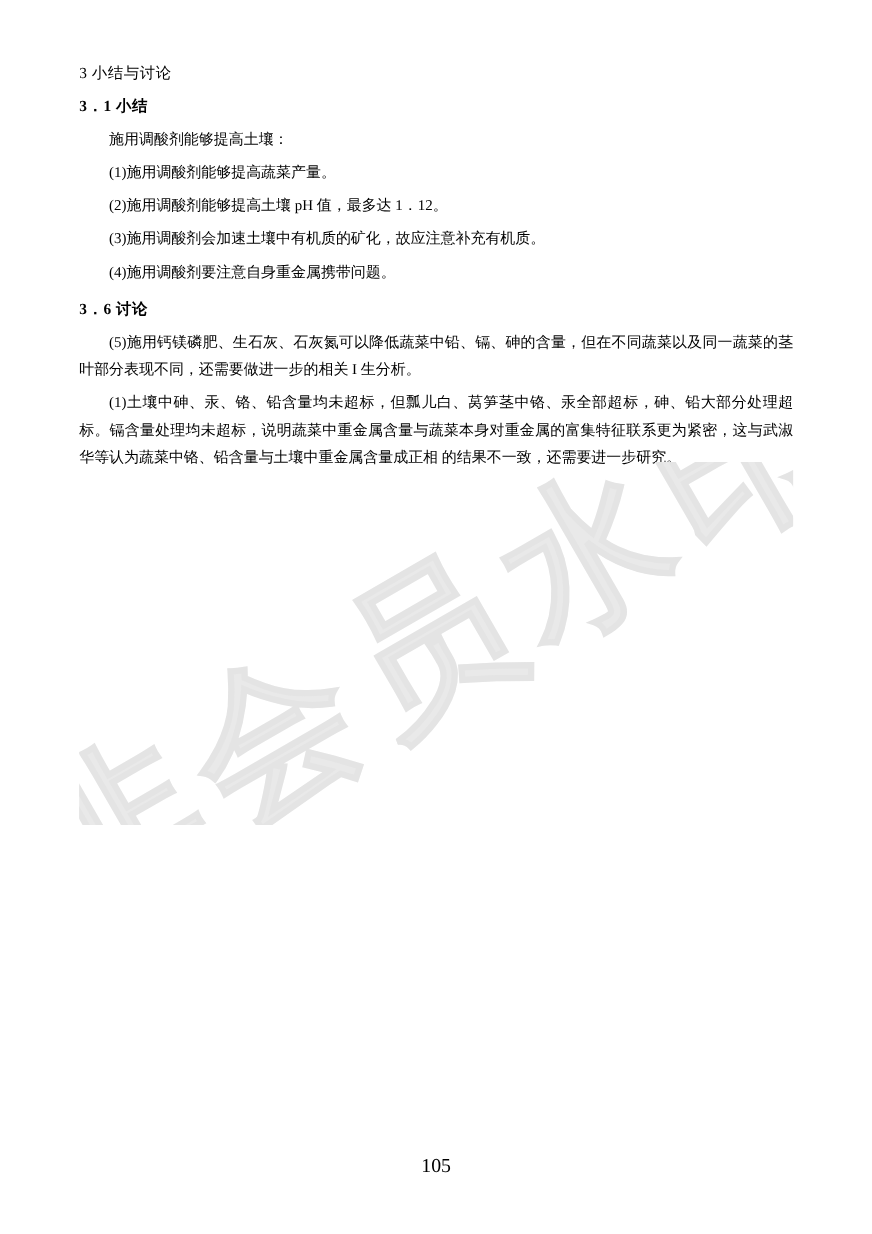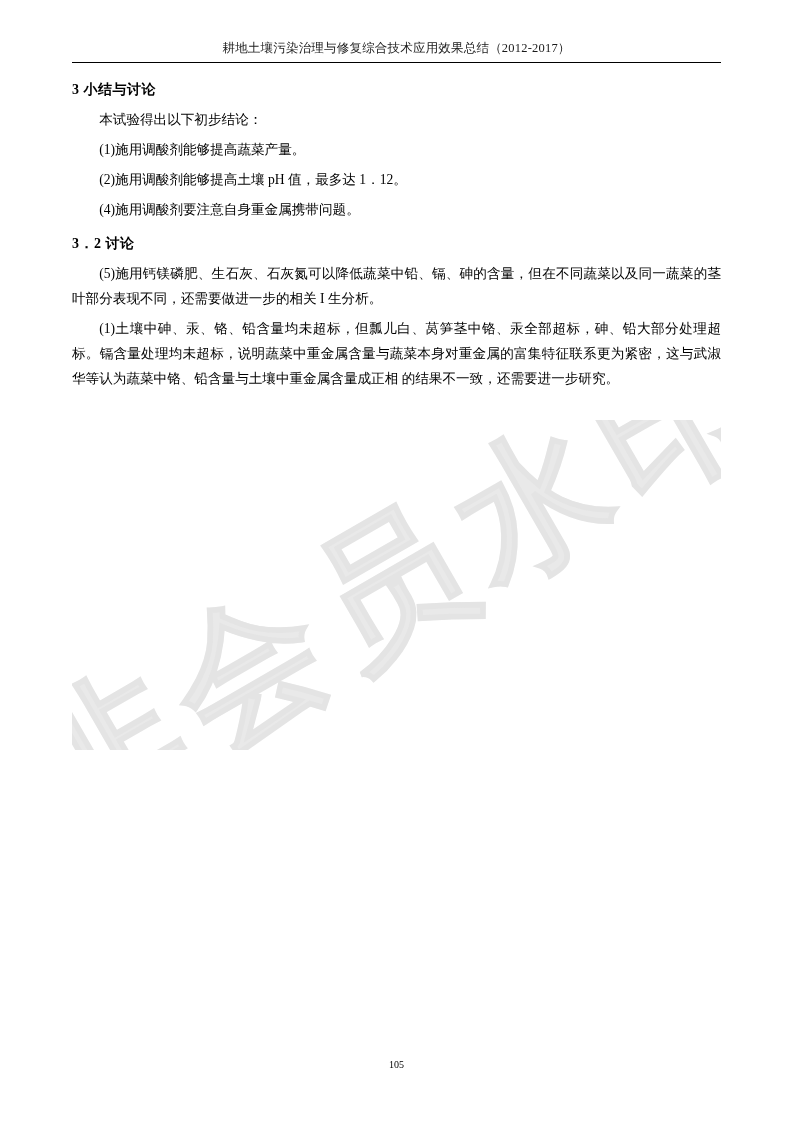"耕地土壤污染治理与修复综合技术应用效果总结（2012-2017）" div.header { html: <div>耕地土壤污染治理与修复综合技术应用效果总结（2012-2017）</div> -> none }
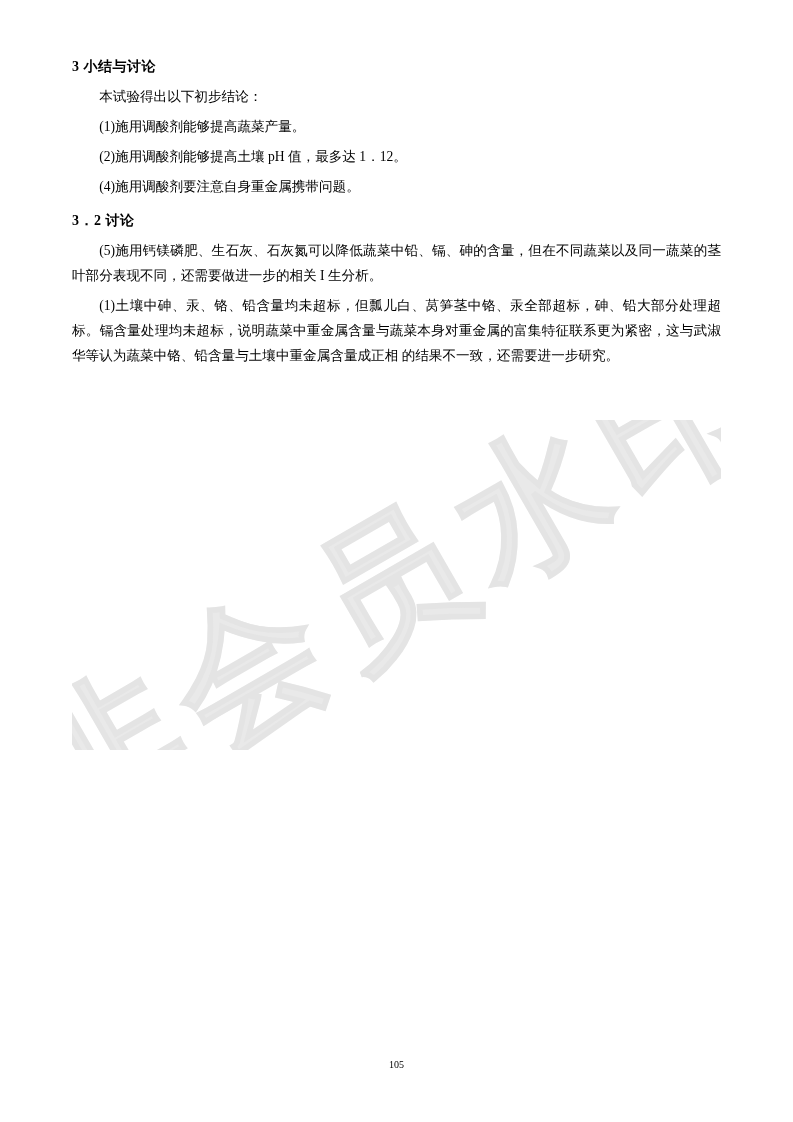"3 小结与讨论" .h1 { font-weight: bold -> normal }
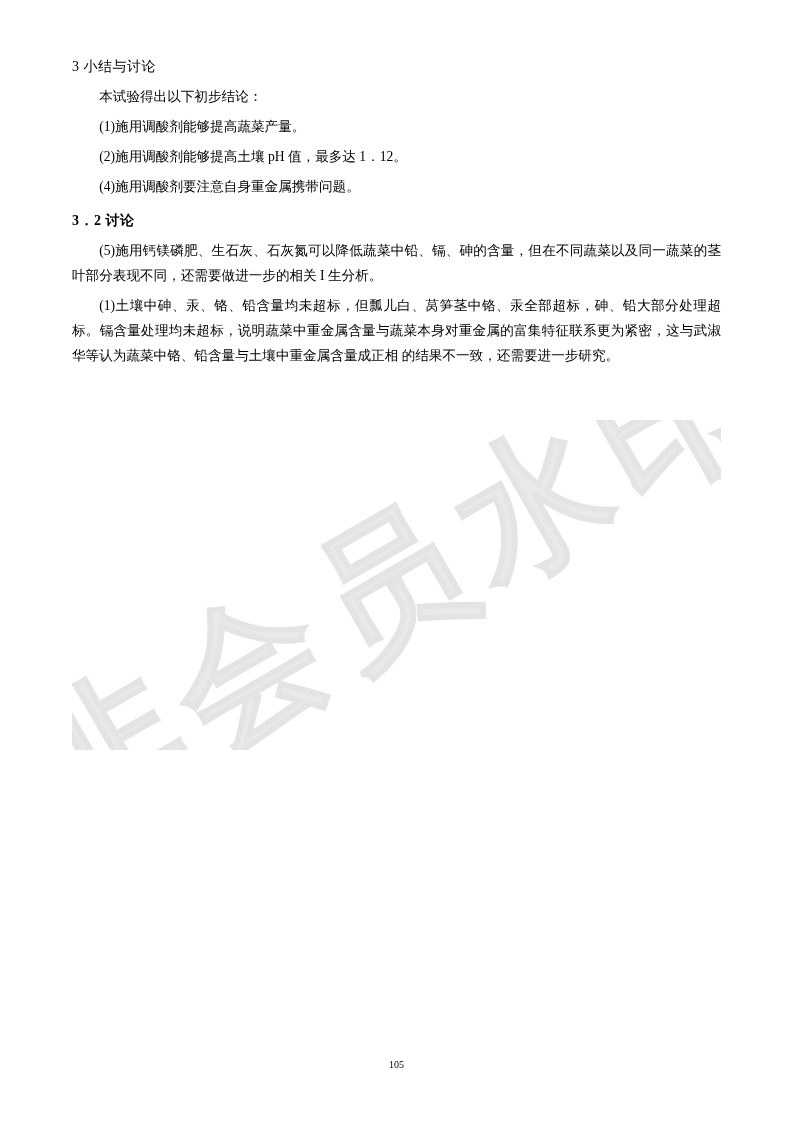"3．1 小结" div.h2 { html: none -> <div>3．1 小结</div> }
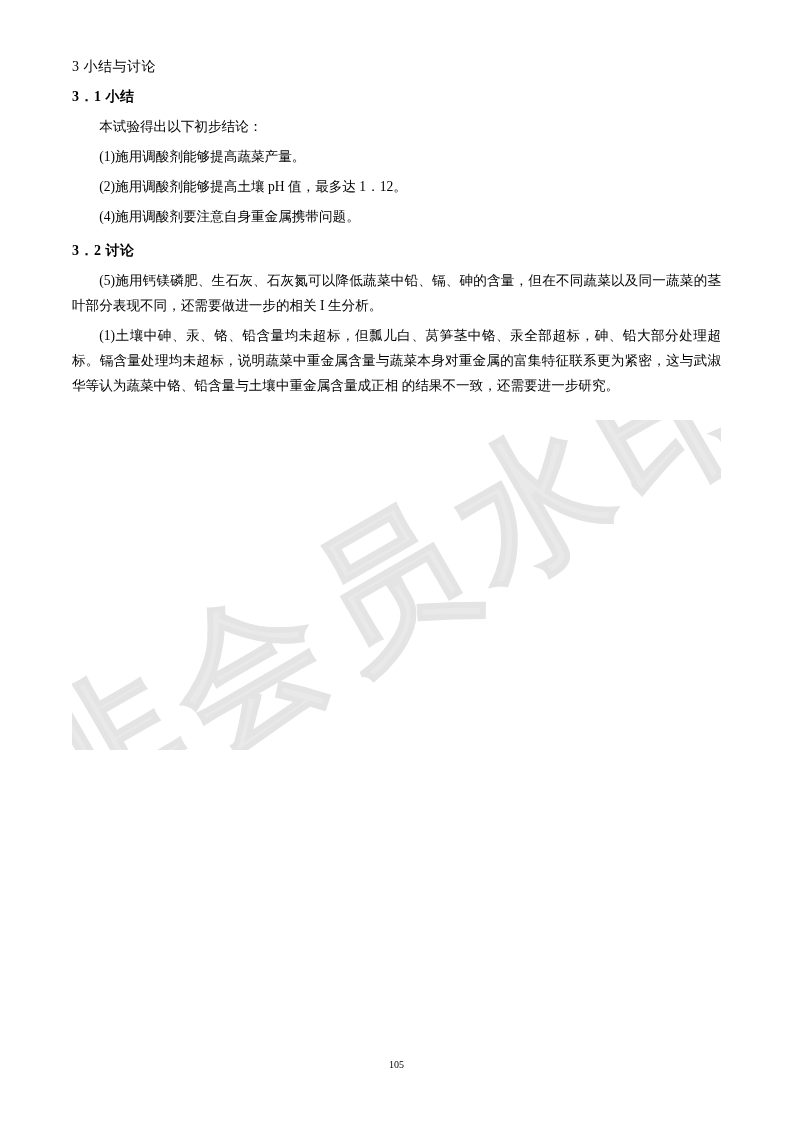"本试验得出以下初步结论：" p.para { text: 本试验得出以下初步结论 -> 施用调酸剂能够提高土壤 }
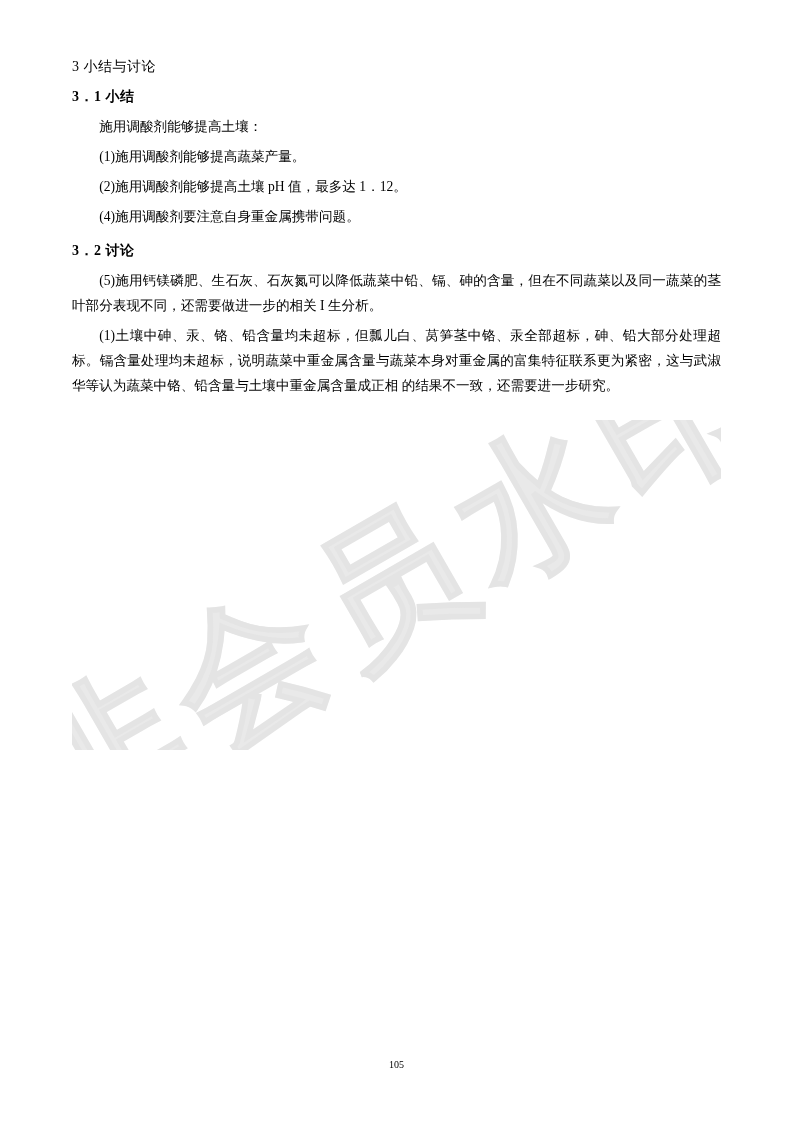"(3)施用调酸剂会加速土壤中有机质的矿化，故应注意补充有机质。" p.para { html: none -> <p>(3)施用调酸剂会加速土壤中有机质的矿化，故应注意补充有机质。</p> }
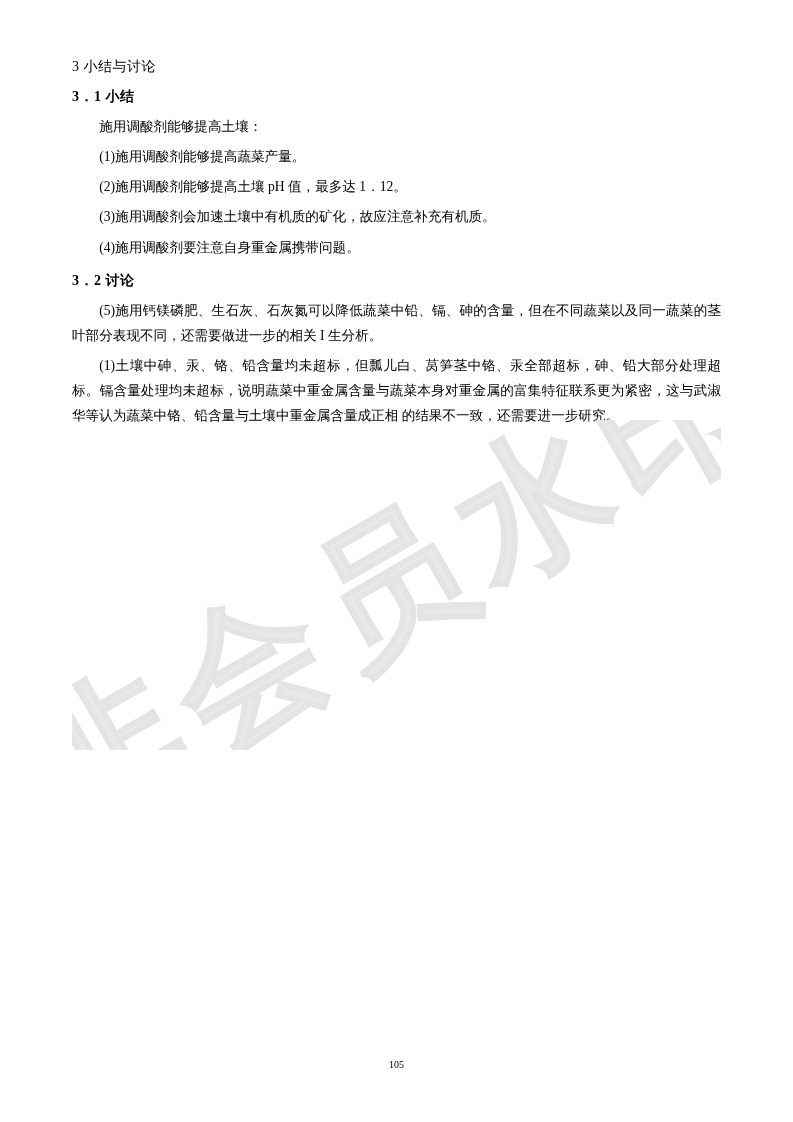"3．2 讨论" div.h2 { text: 2 -> 6 }
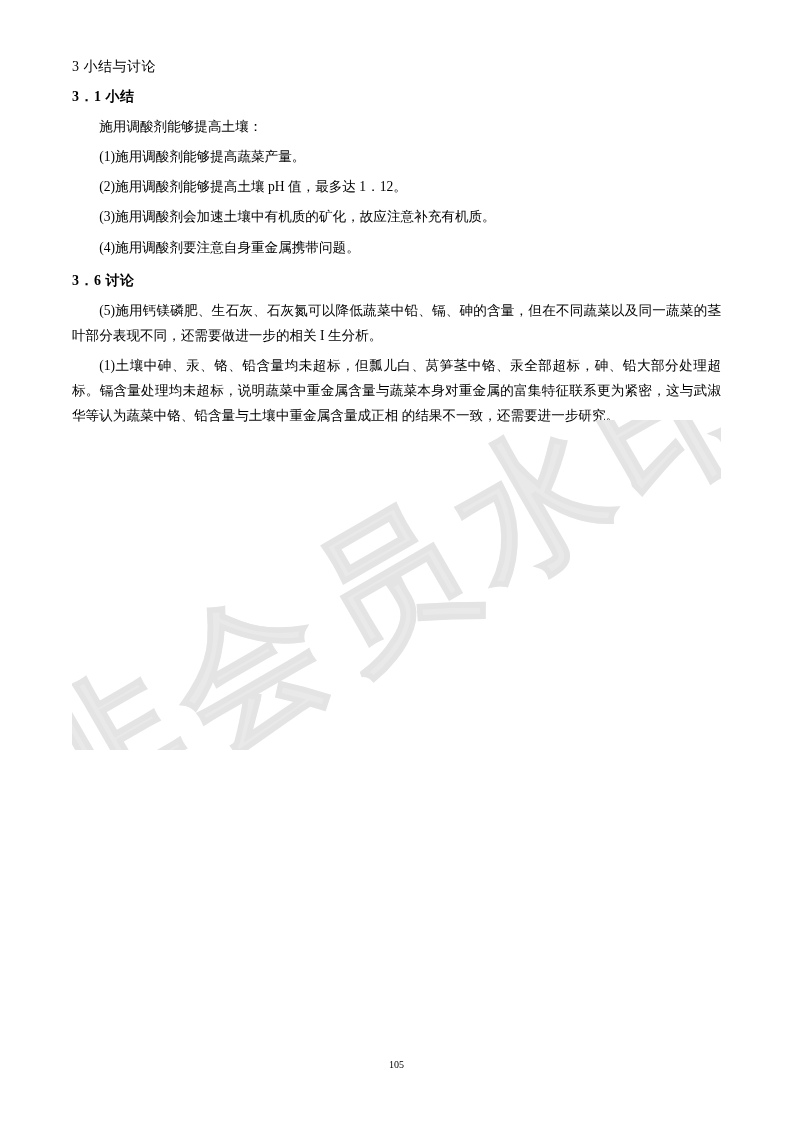"105" .footer { font-size: 10px -> 18px }
